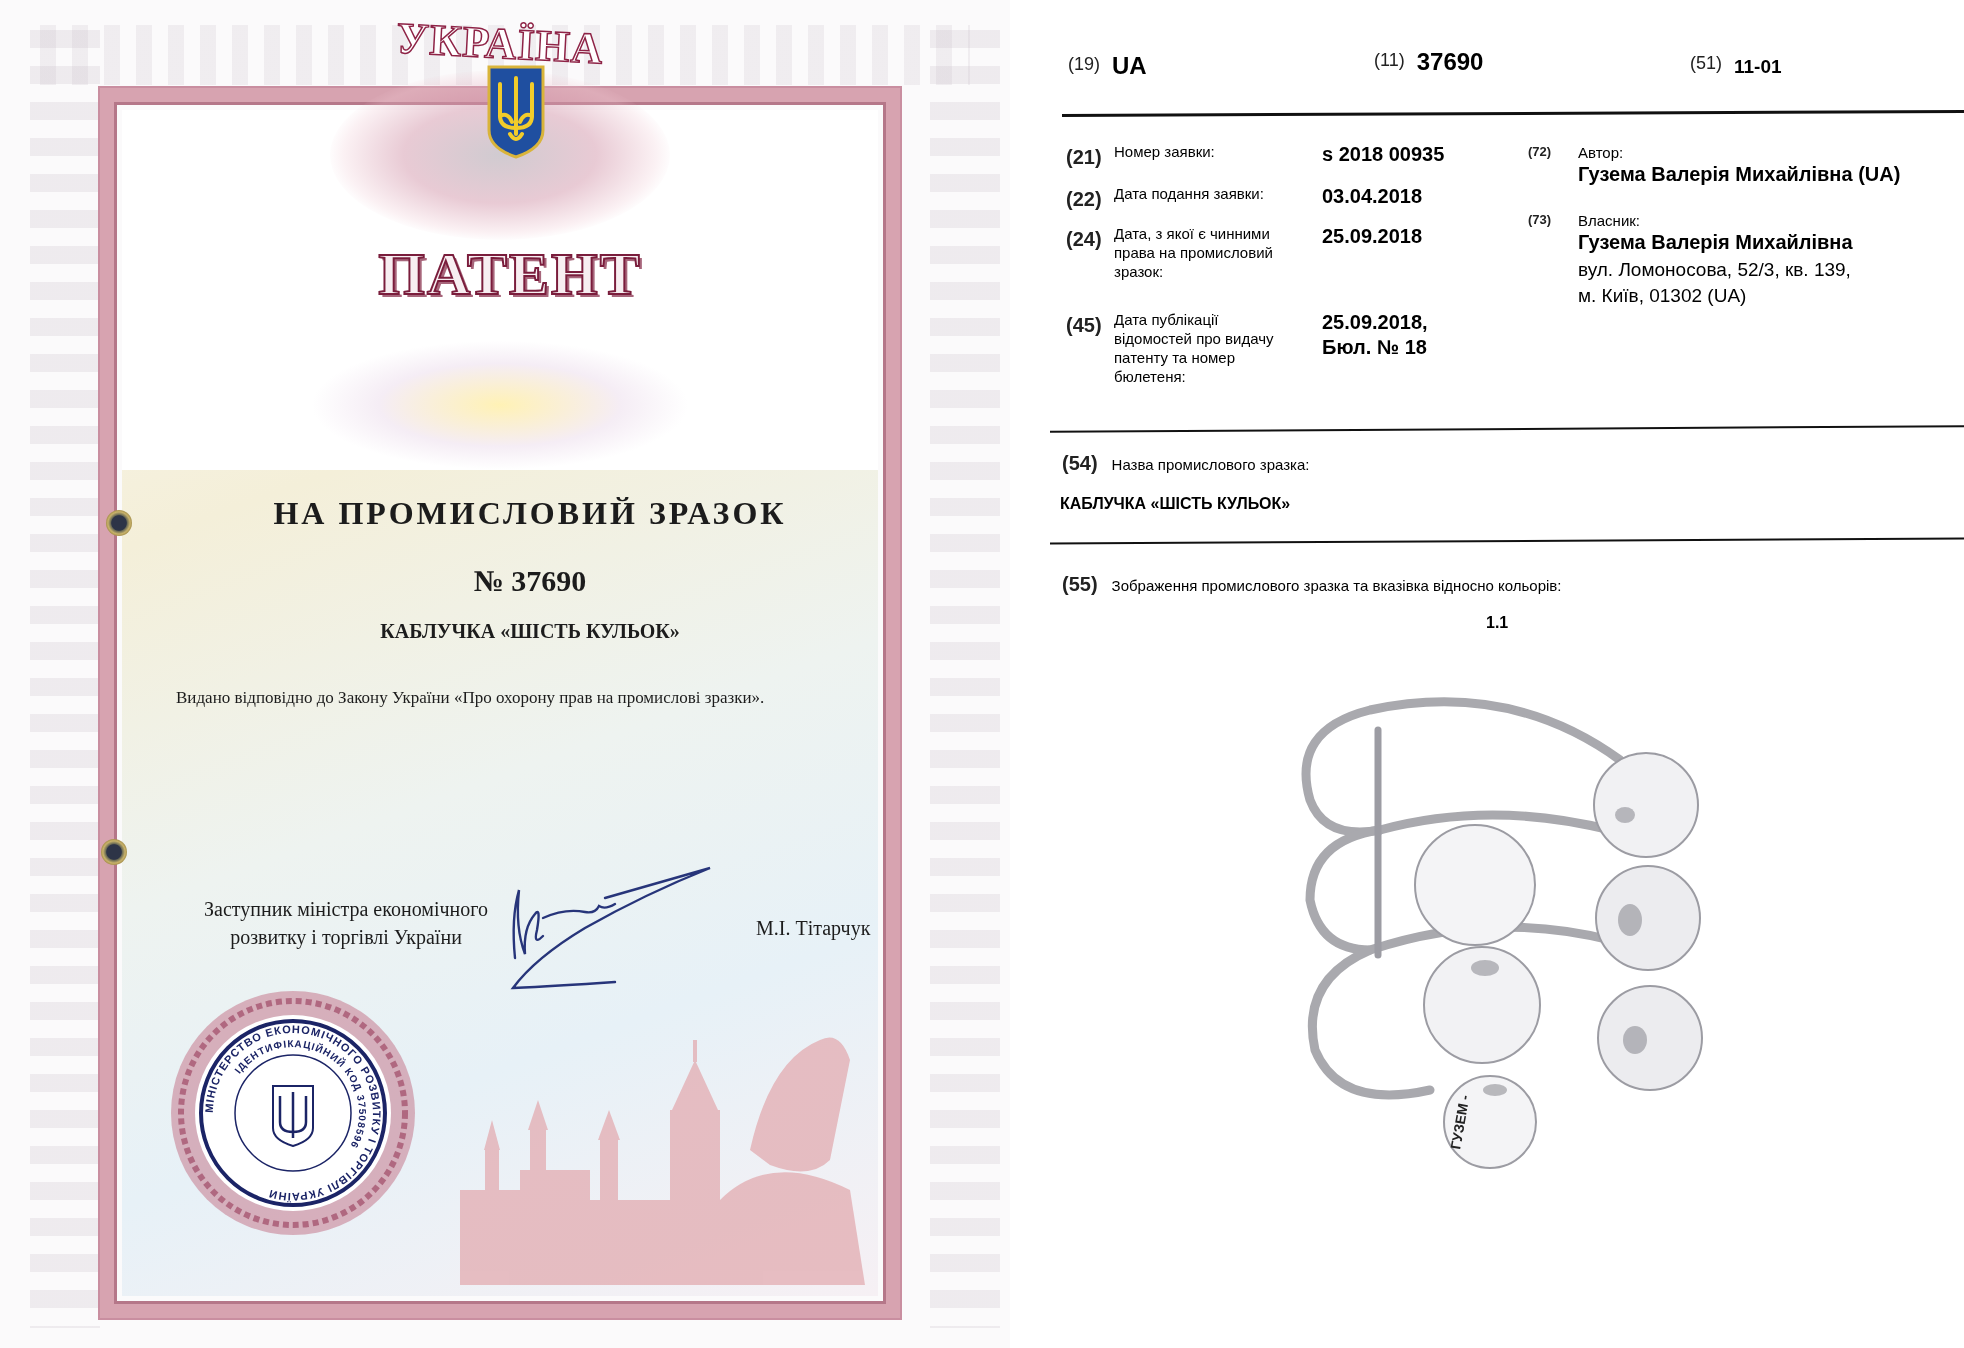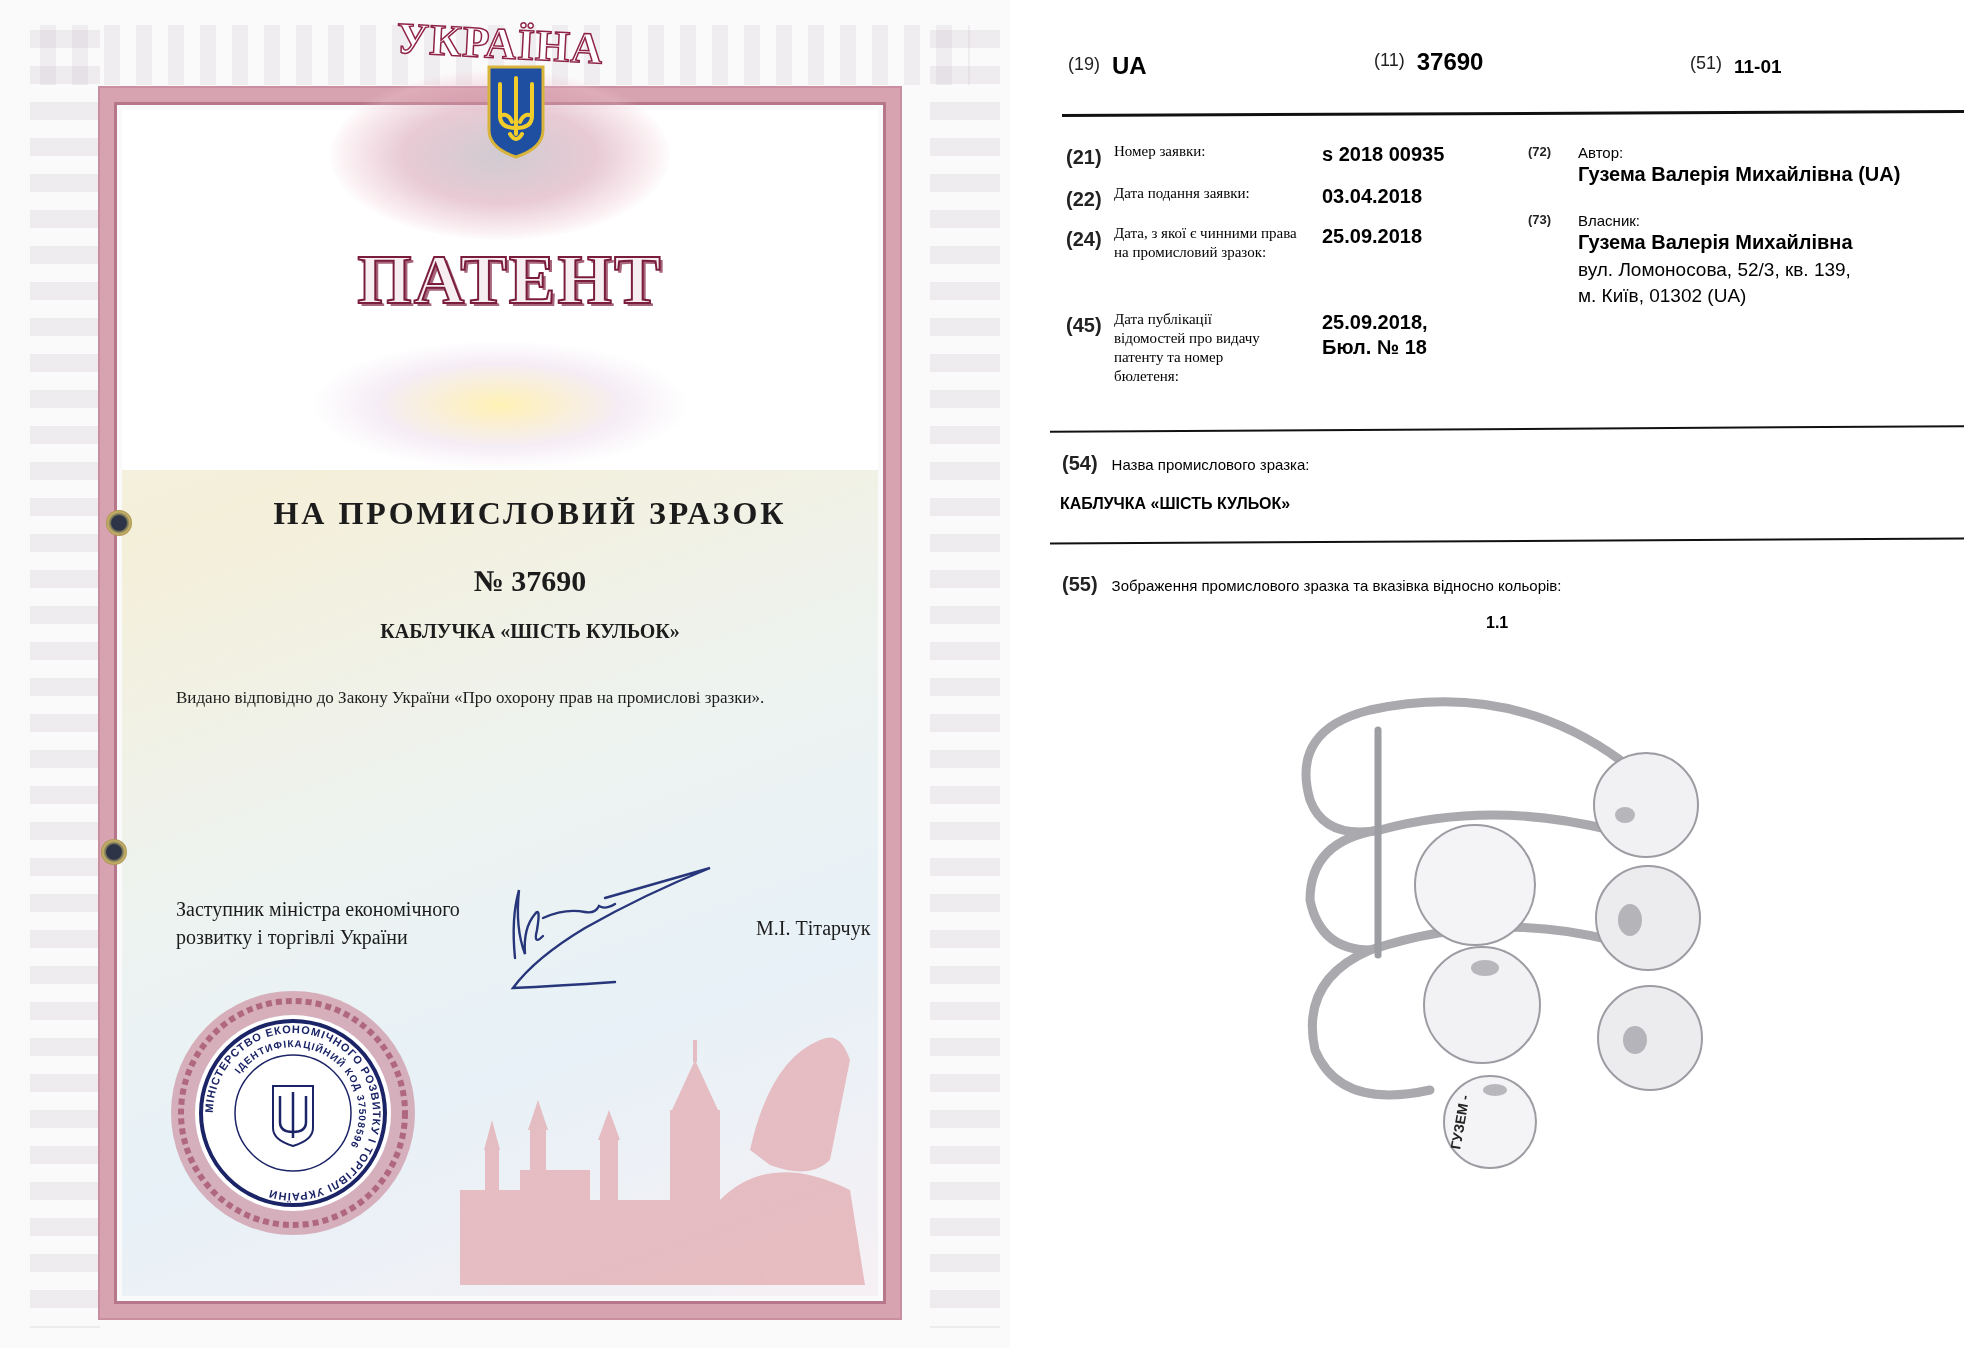"Номер заявки:" .field .lbl { font-family: Liberation Serif, serif -> none }
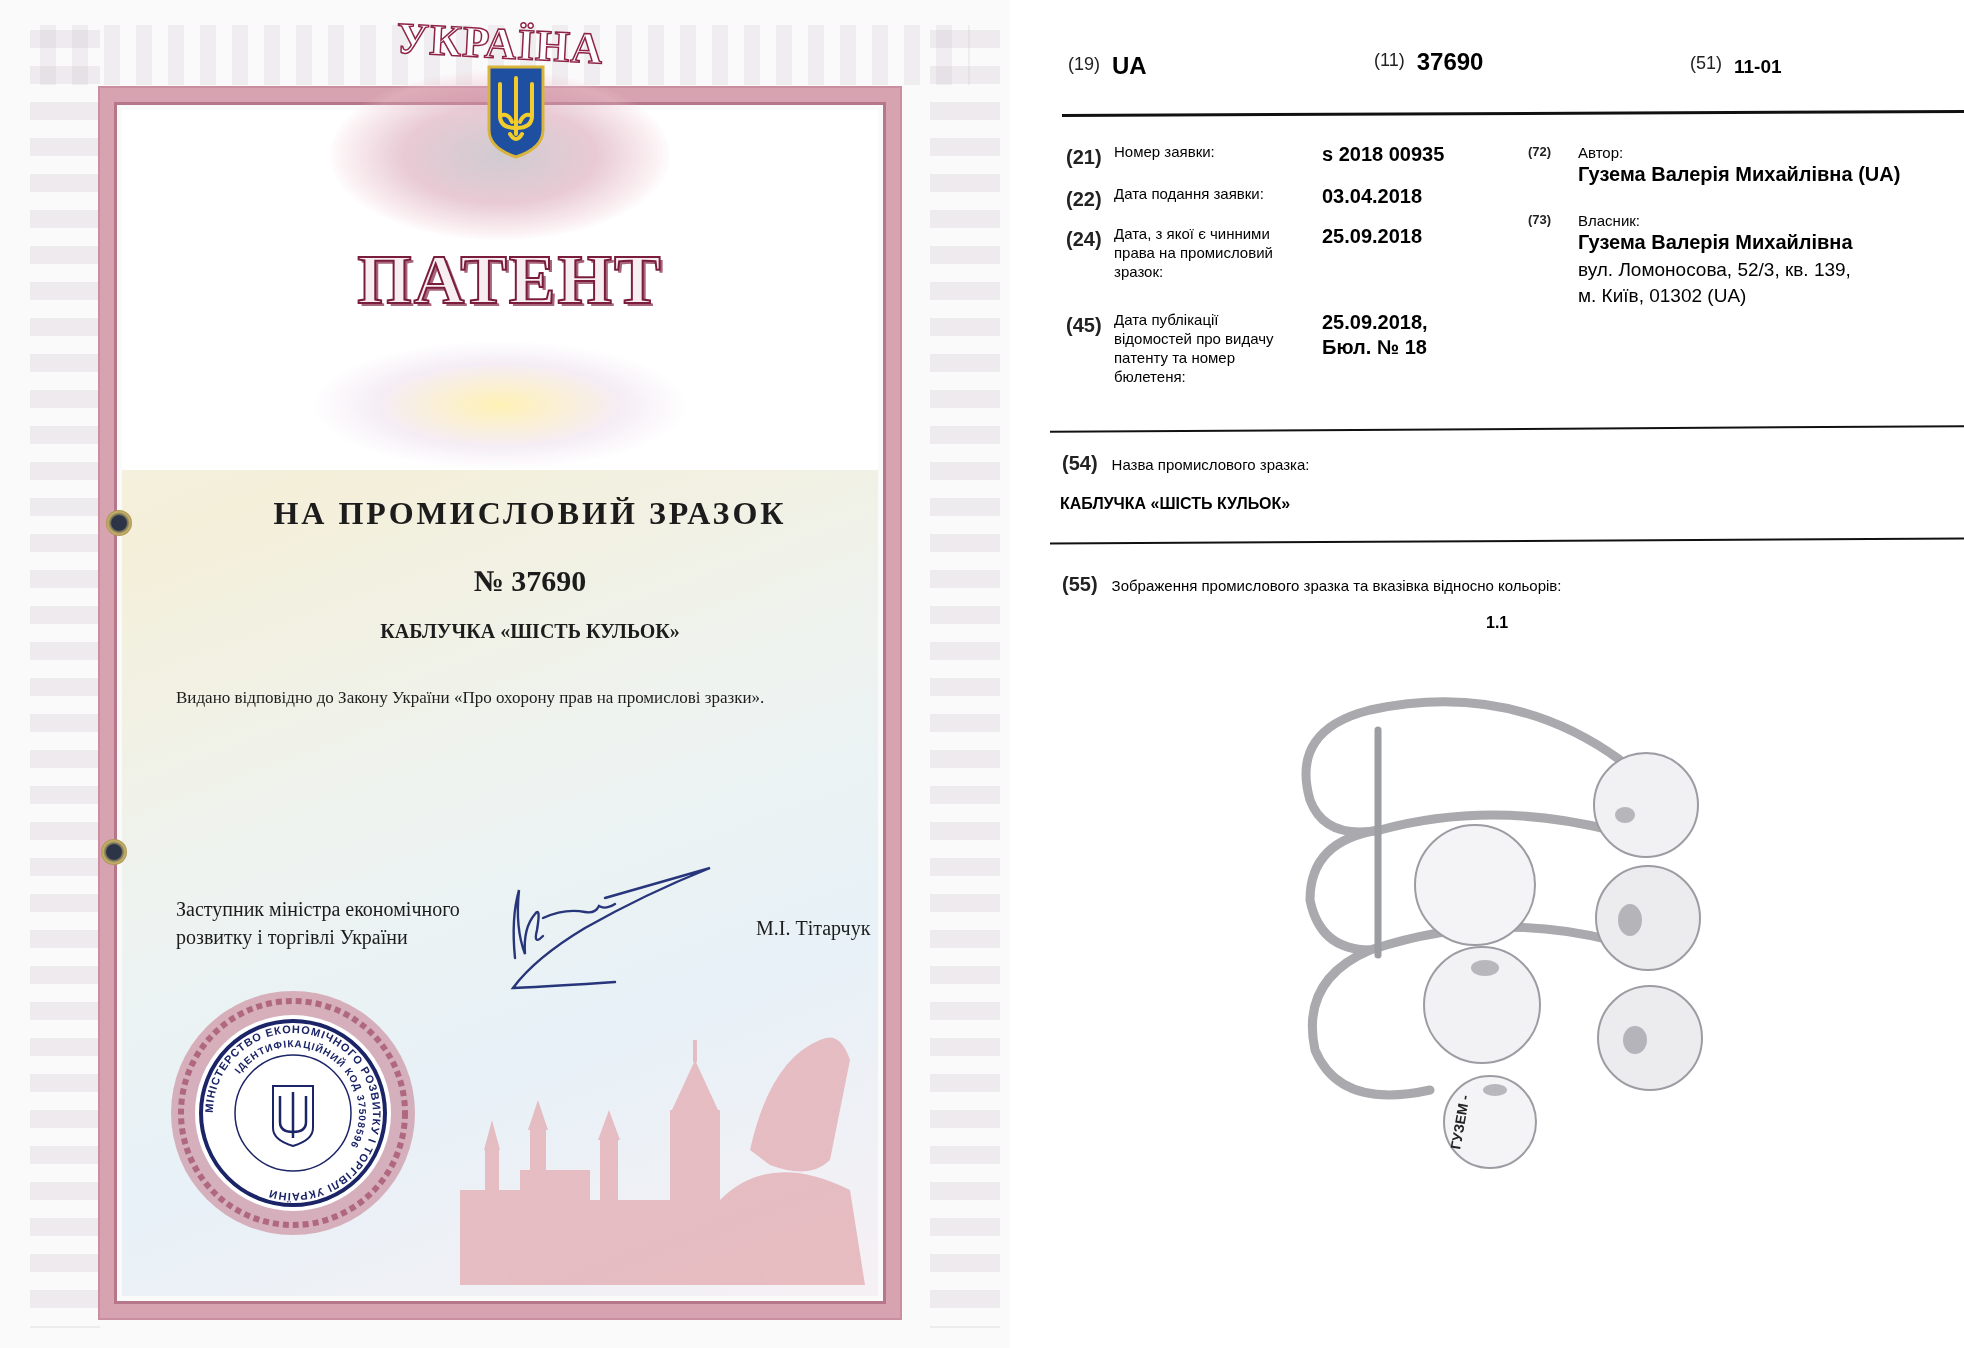"ПАТЕНТ" .patent-title { font-size: 70px -> 60px }
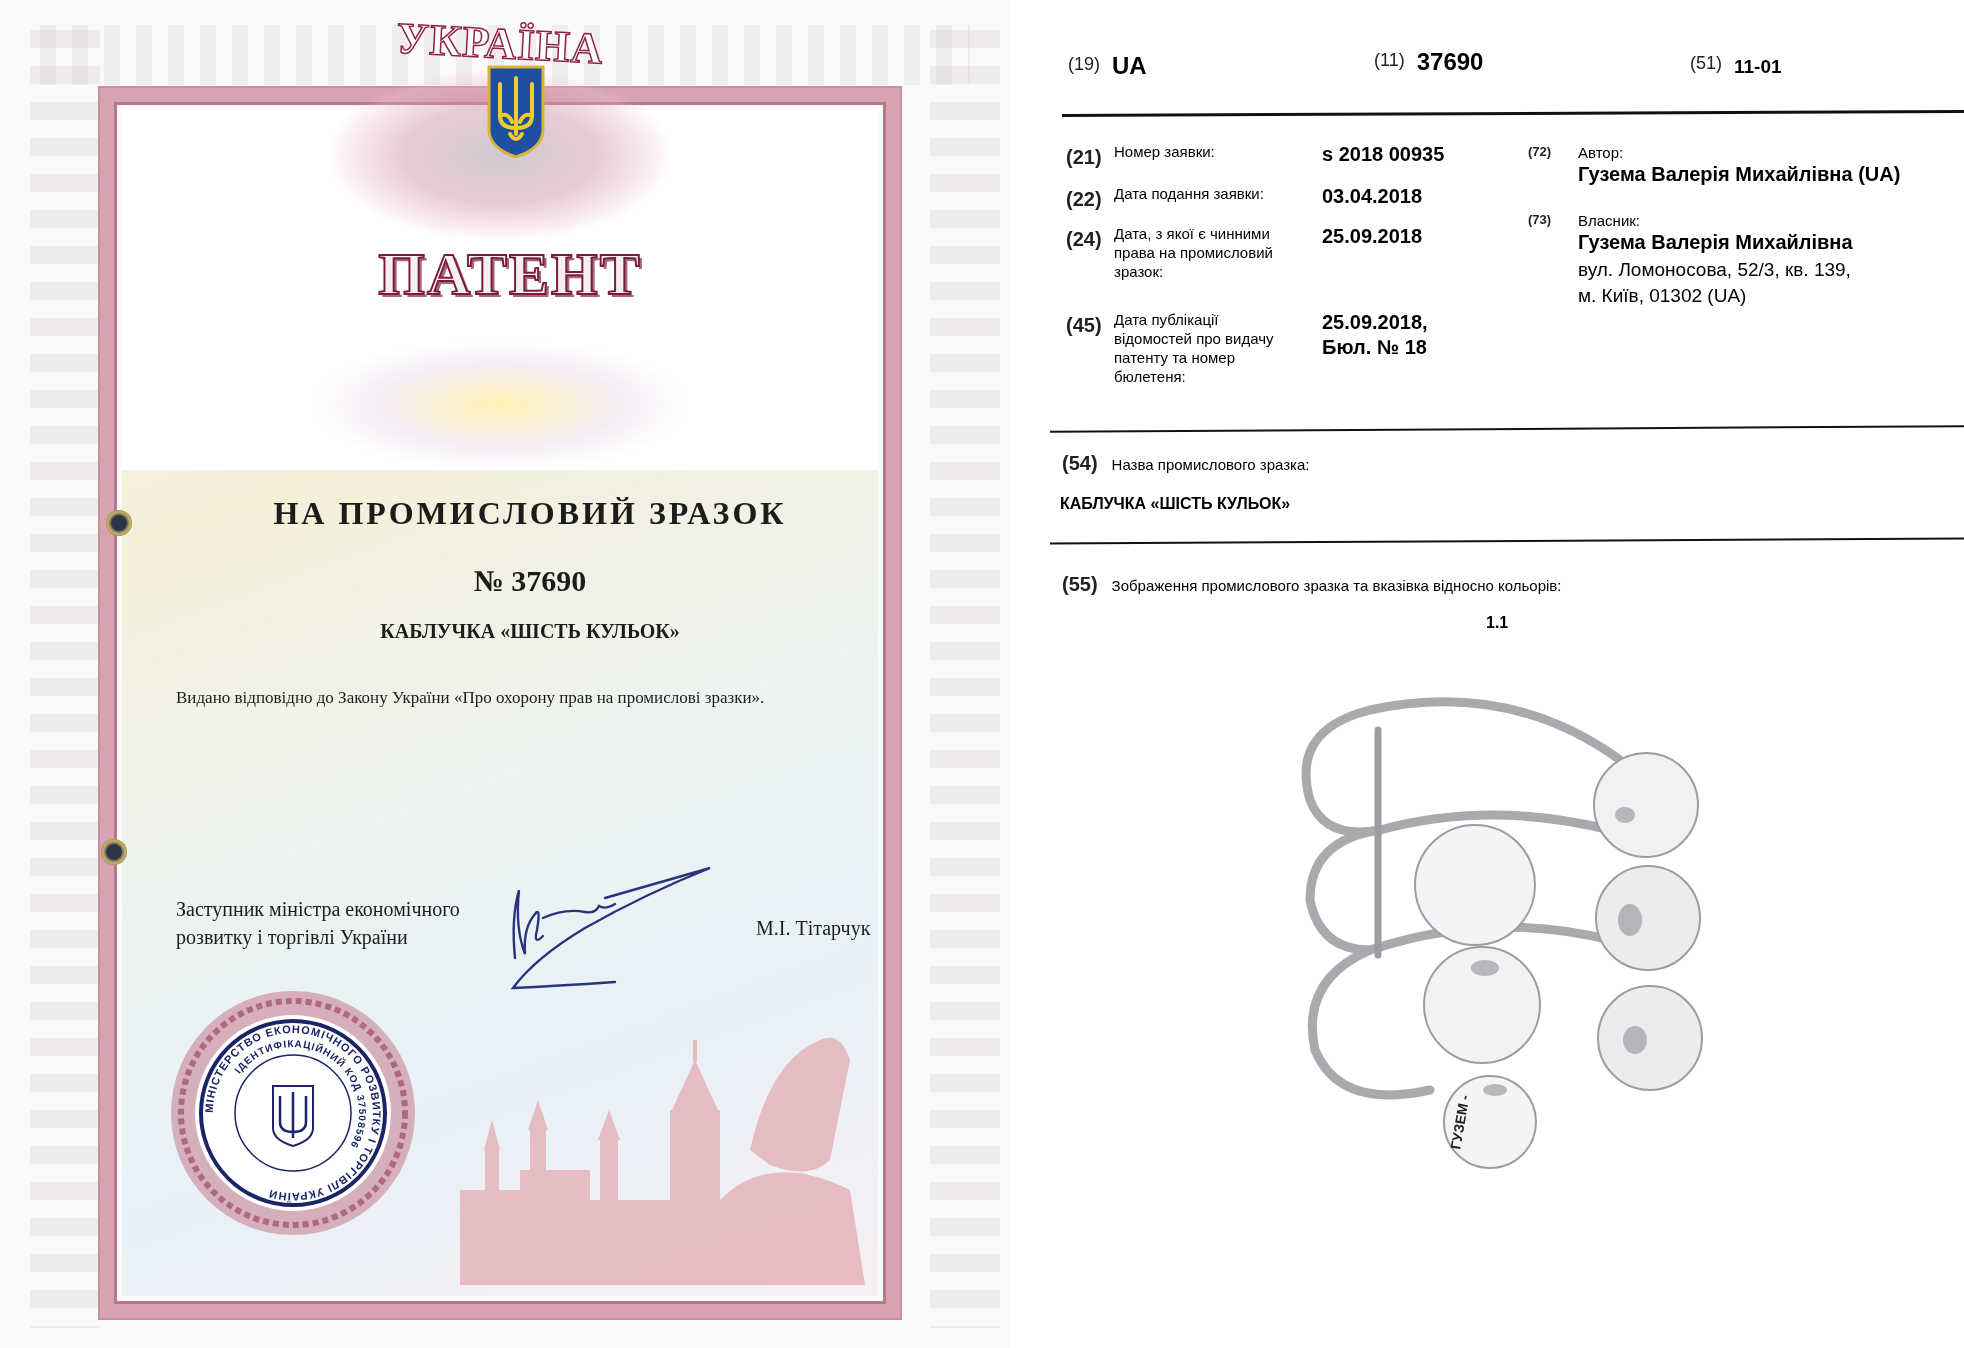"Заступник міністра економічного" .signer-title { text-align: none -> center }
